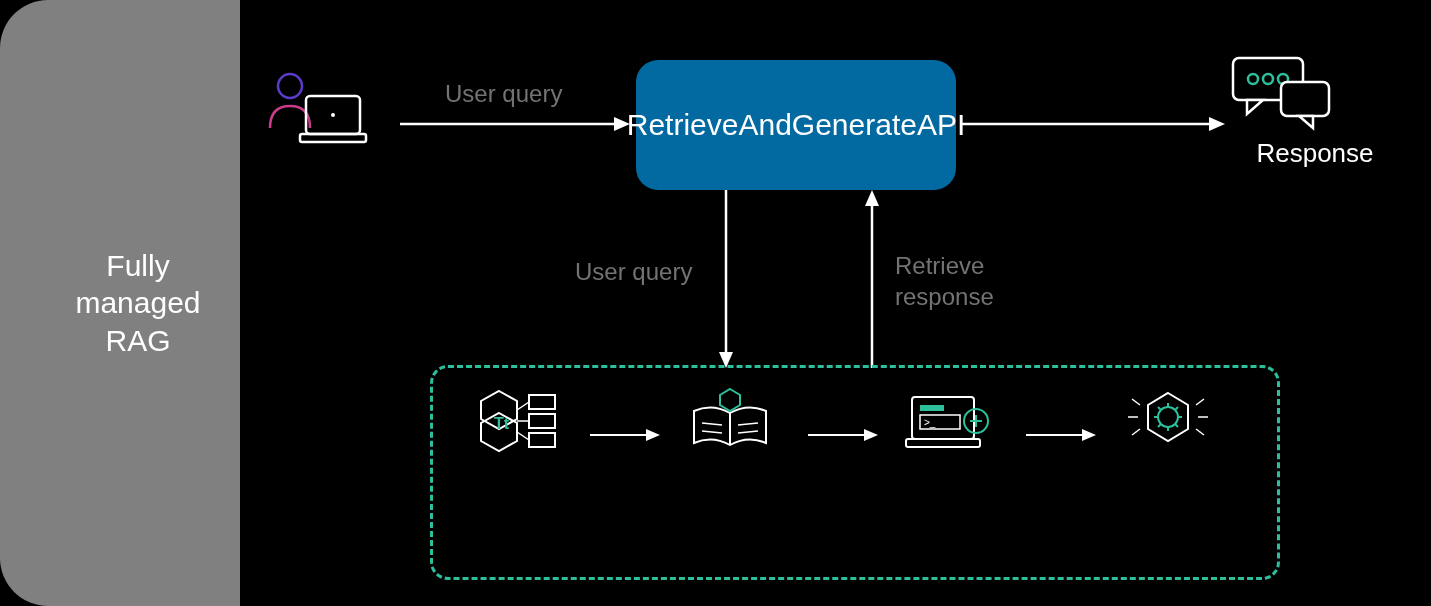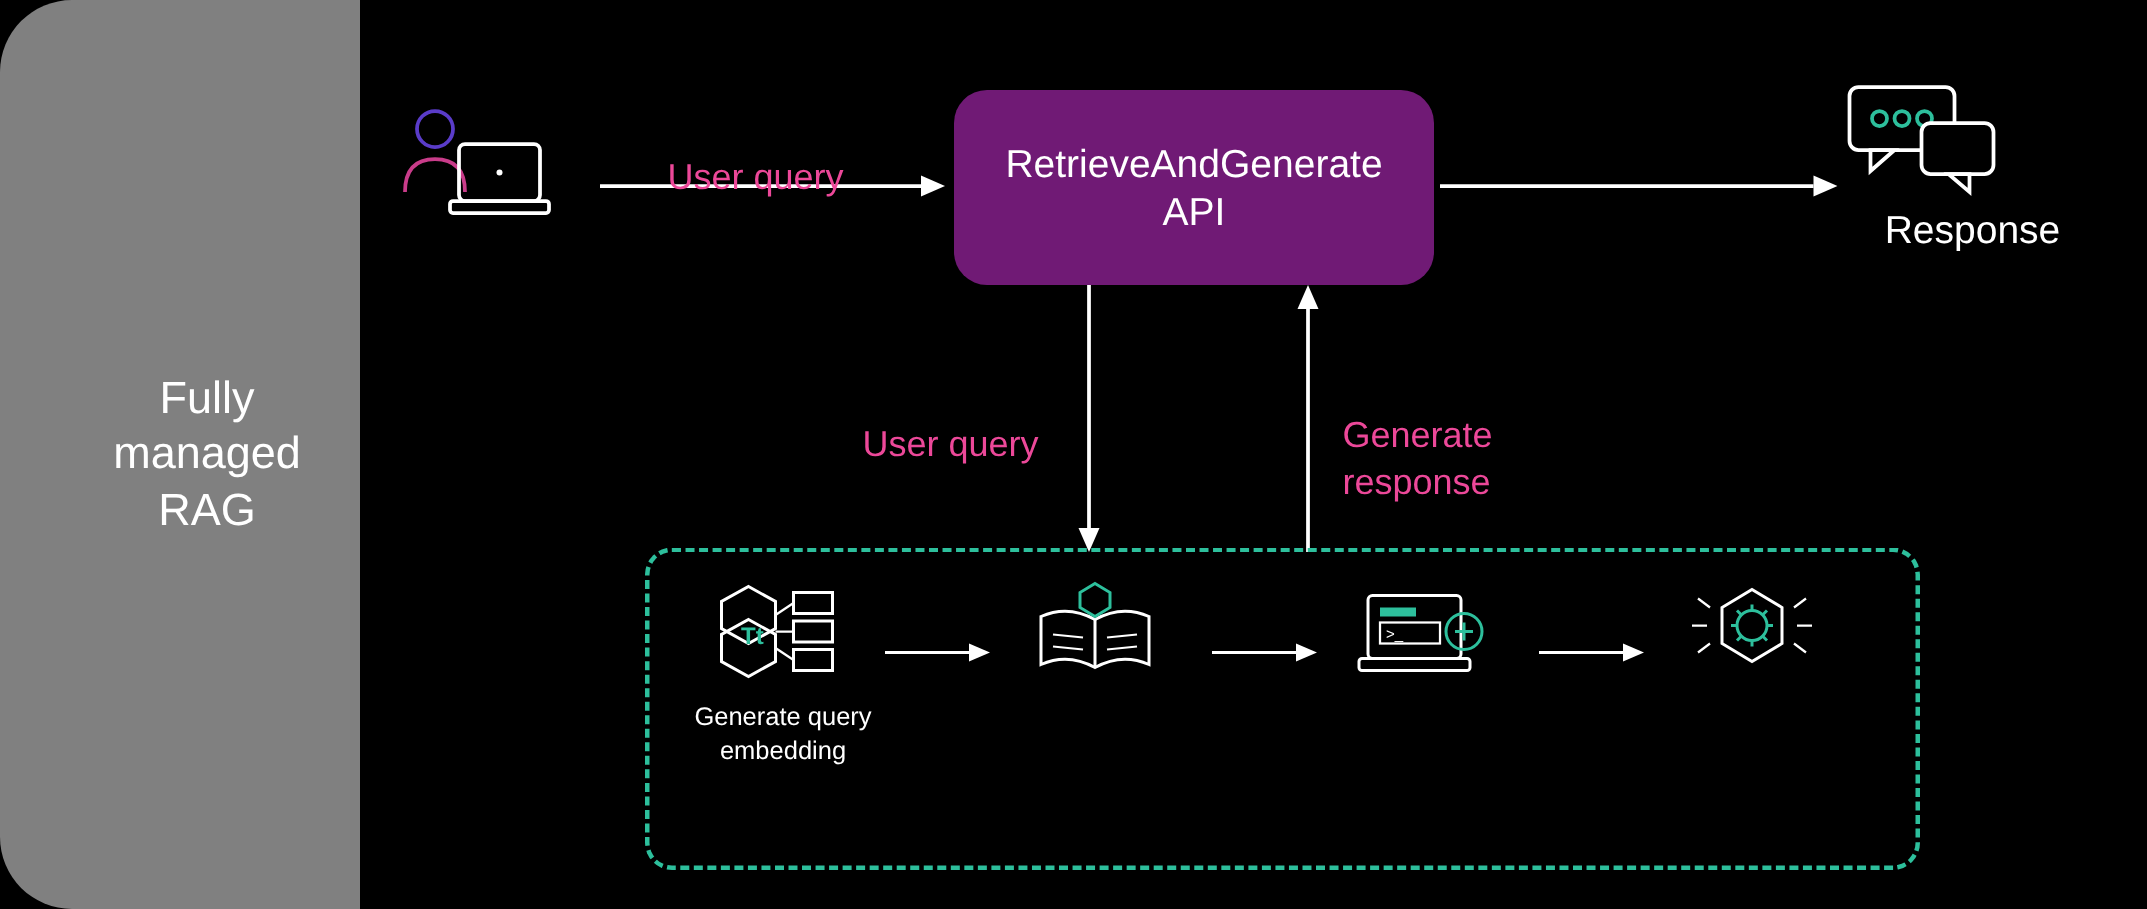"User query" .arrow-label { color: #ec4899 -> #737373; margin-top: 25px -> none }
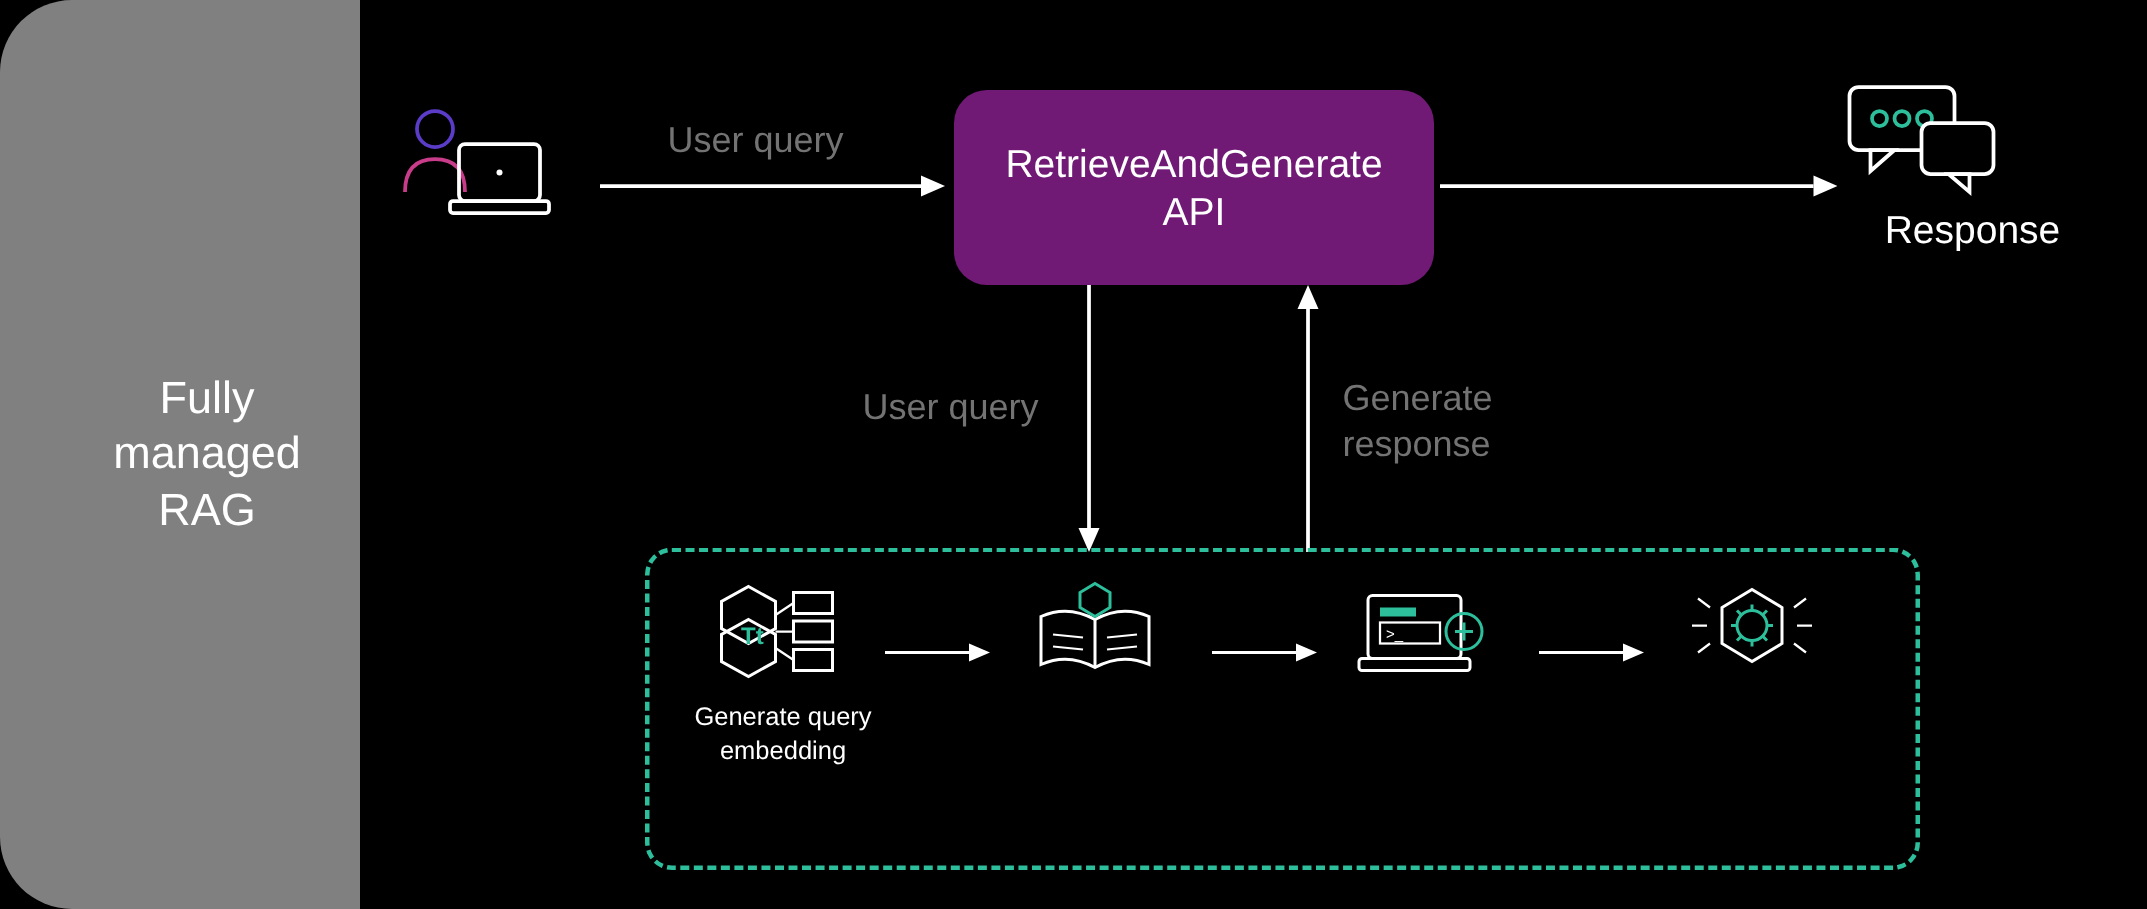"RetrieveAndGenerate" .api-box { background: #701a75 -> #0369a1; flex-direction: column -> row; font-size: 26px -> 30px }
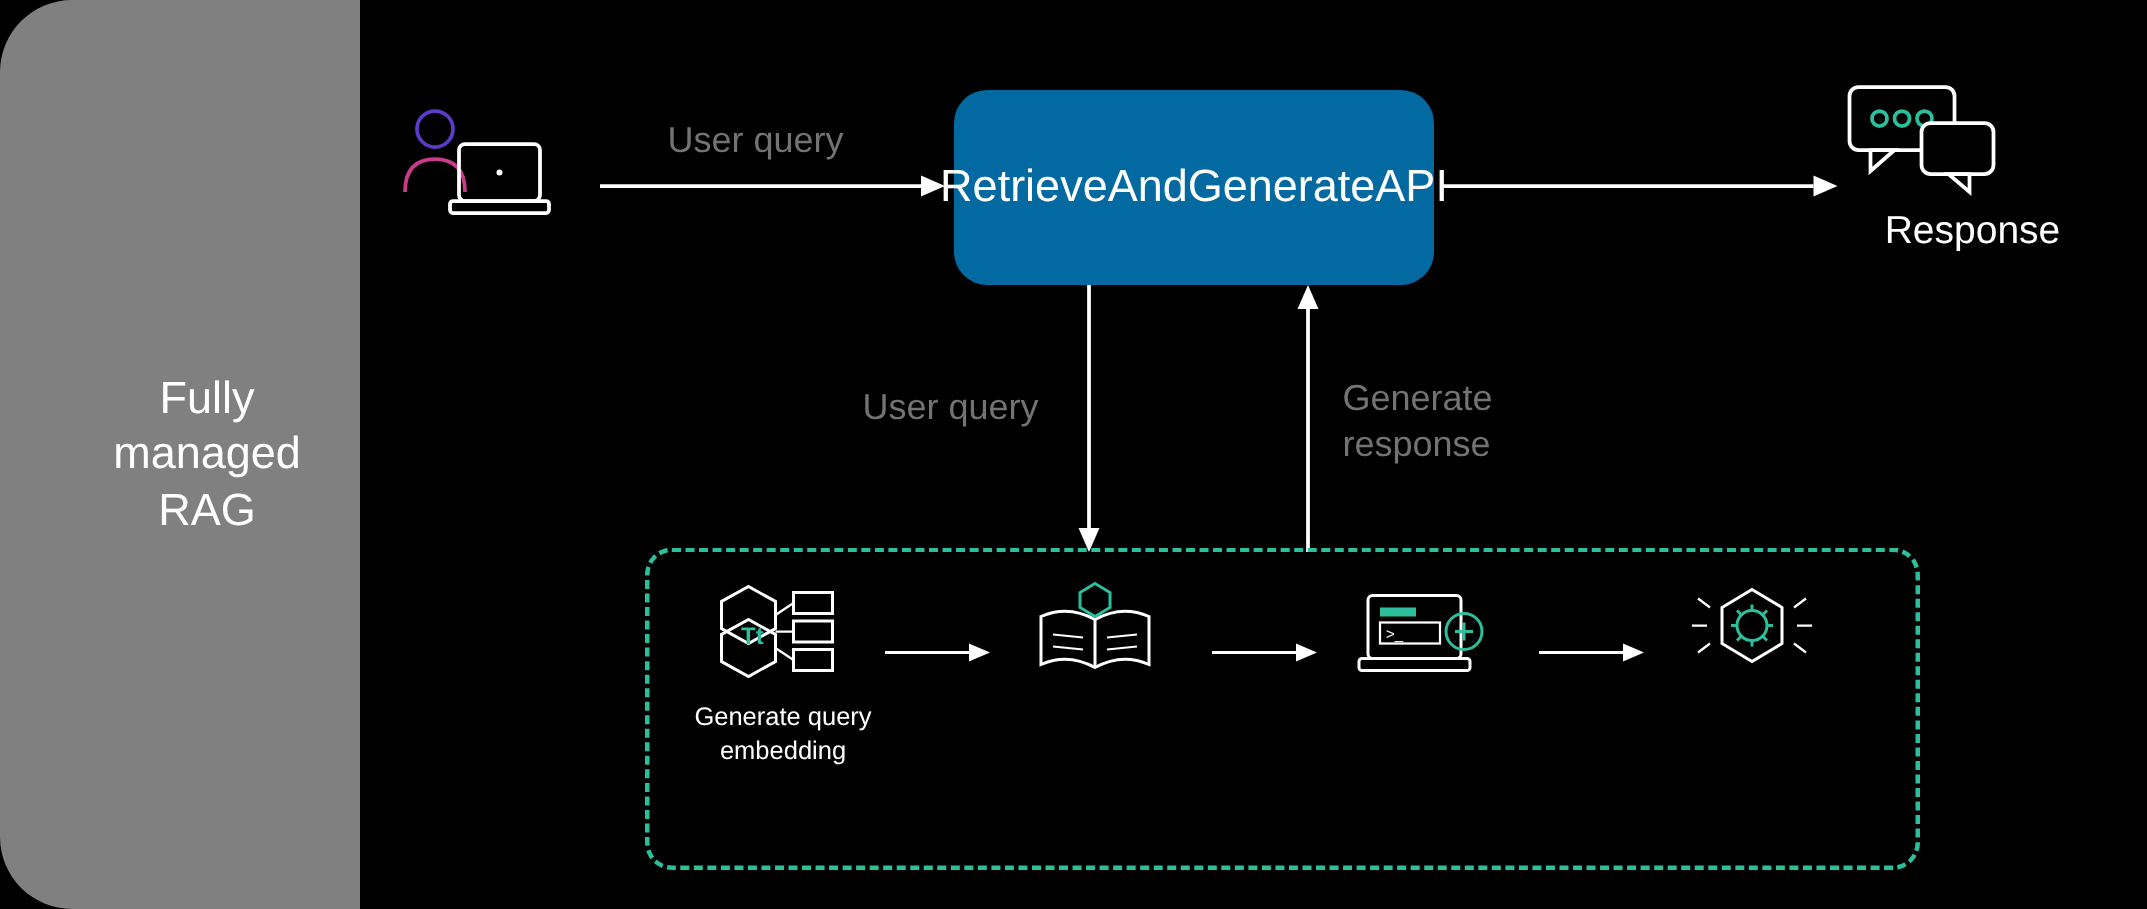"Generate" div { text: Generate -> Retrieve }
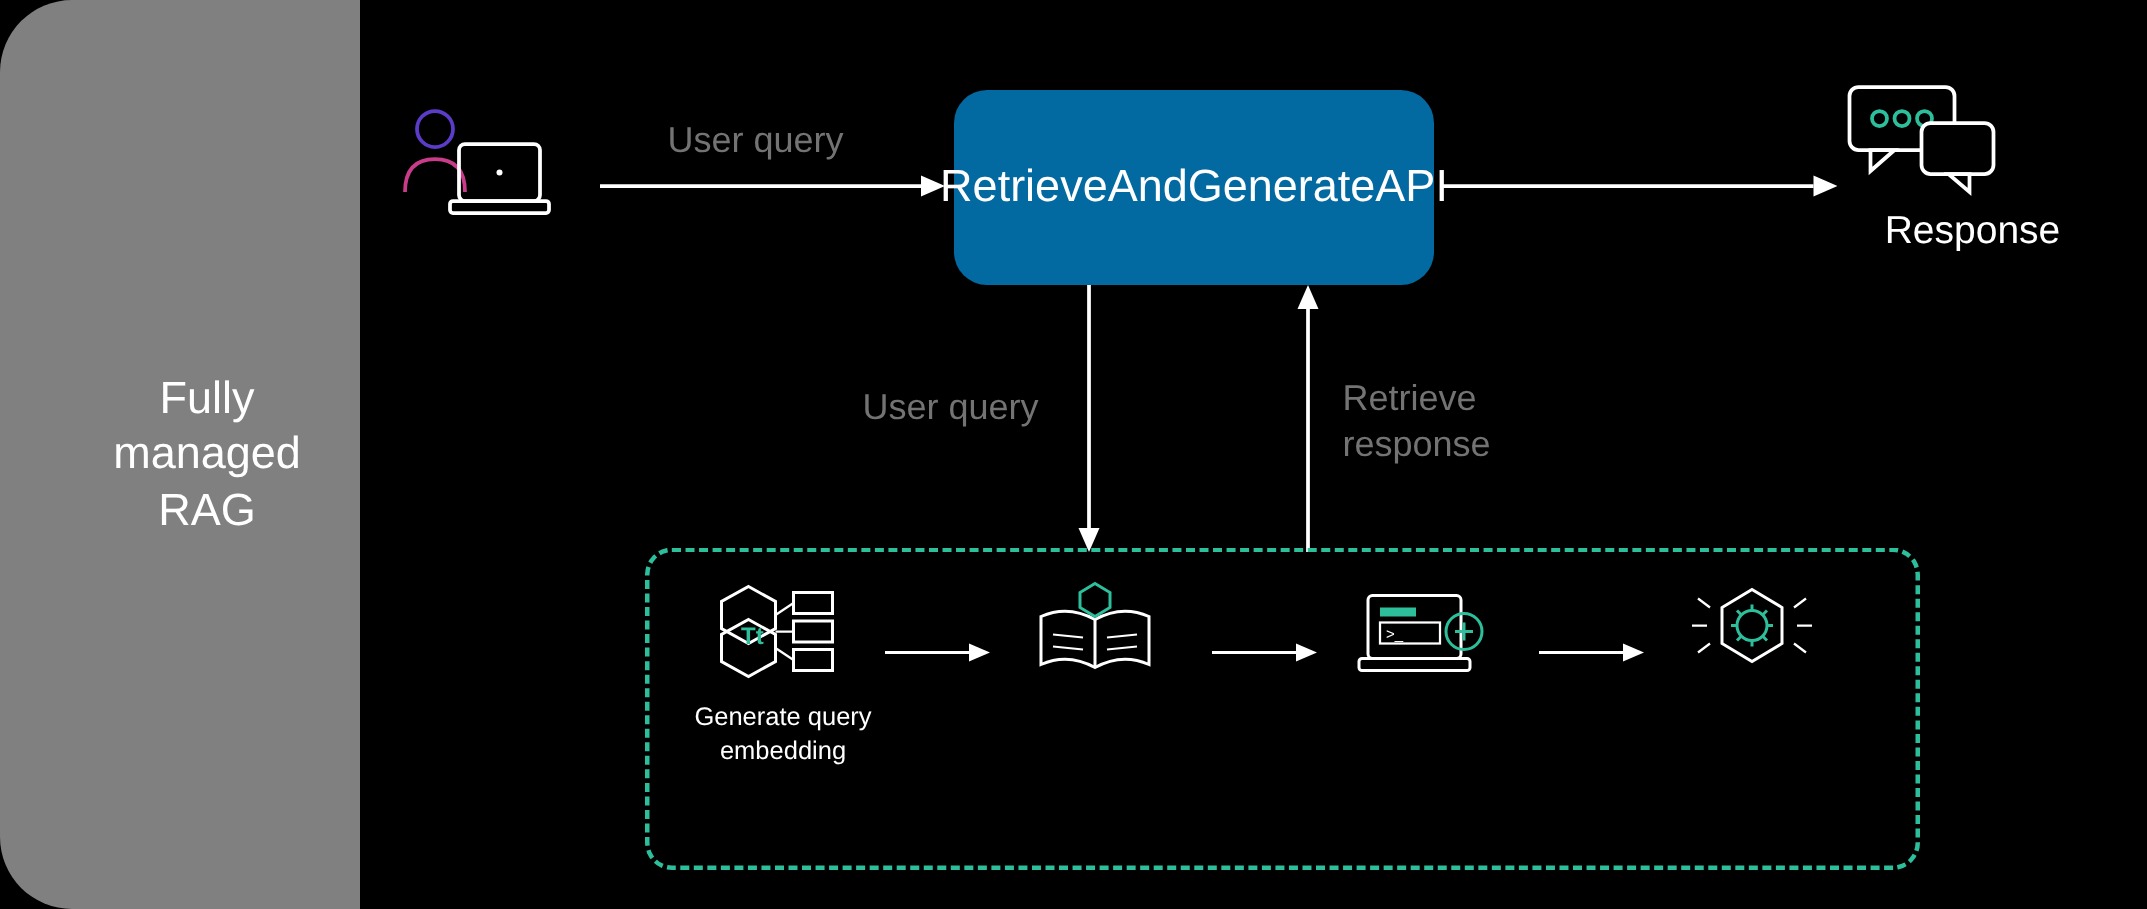"Generate query embedding" div { html: <div>Generate query embedding</div> -> none }
